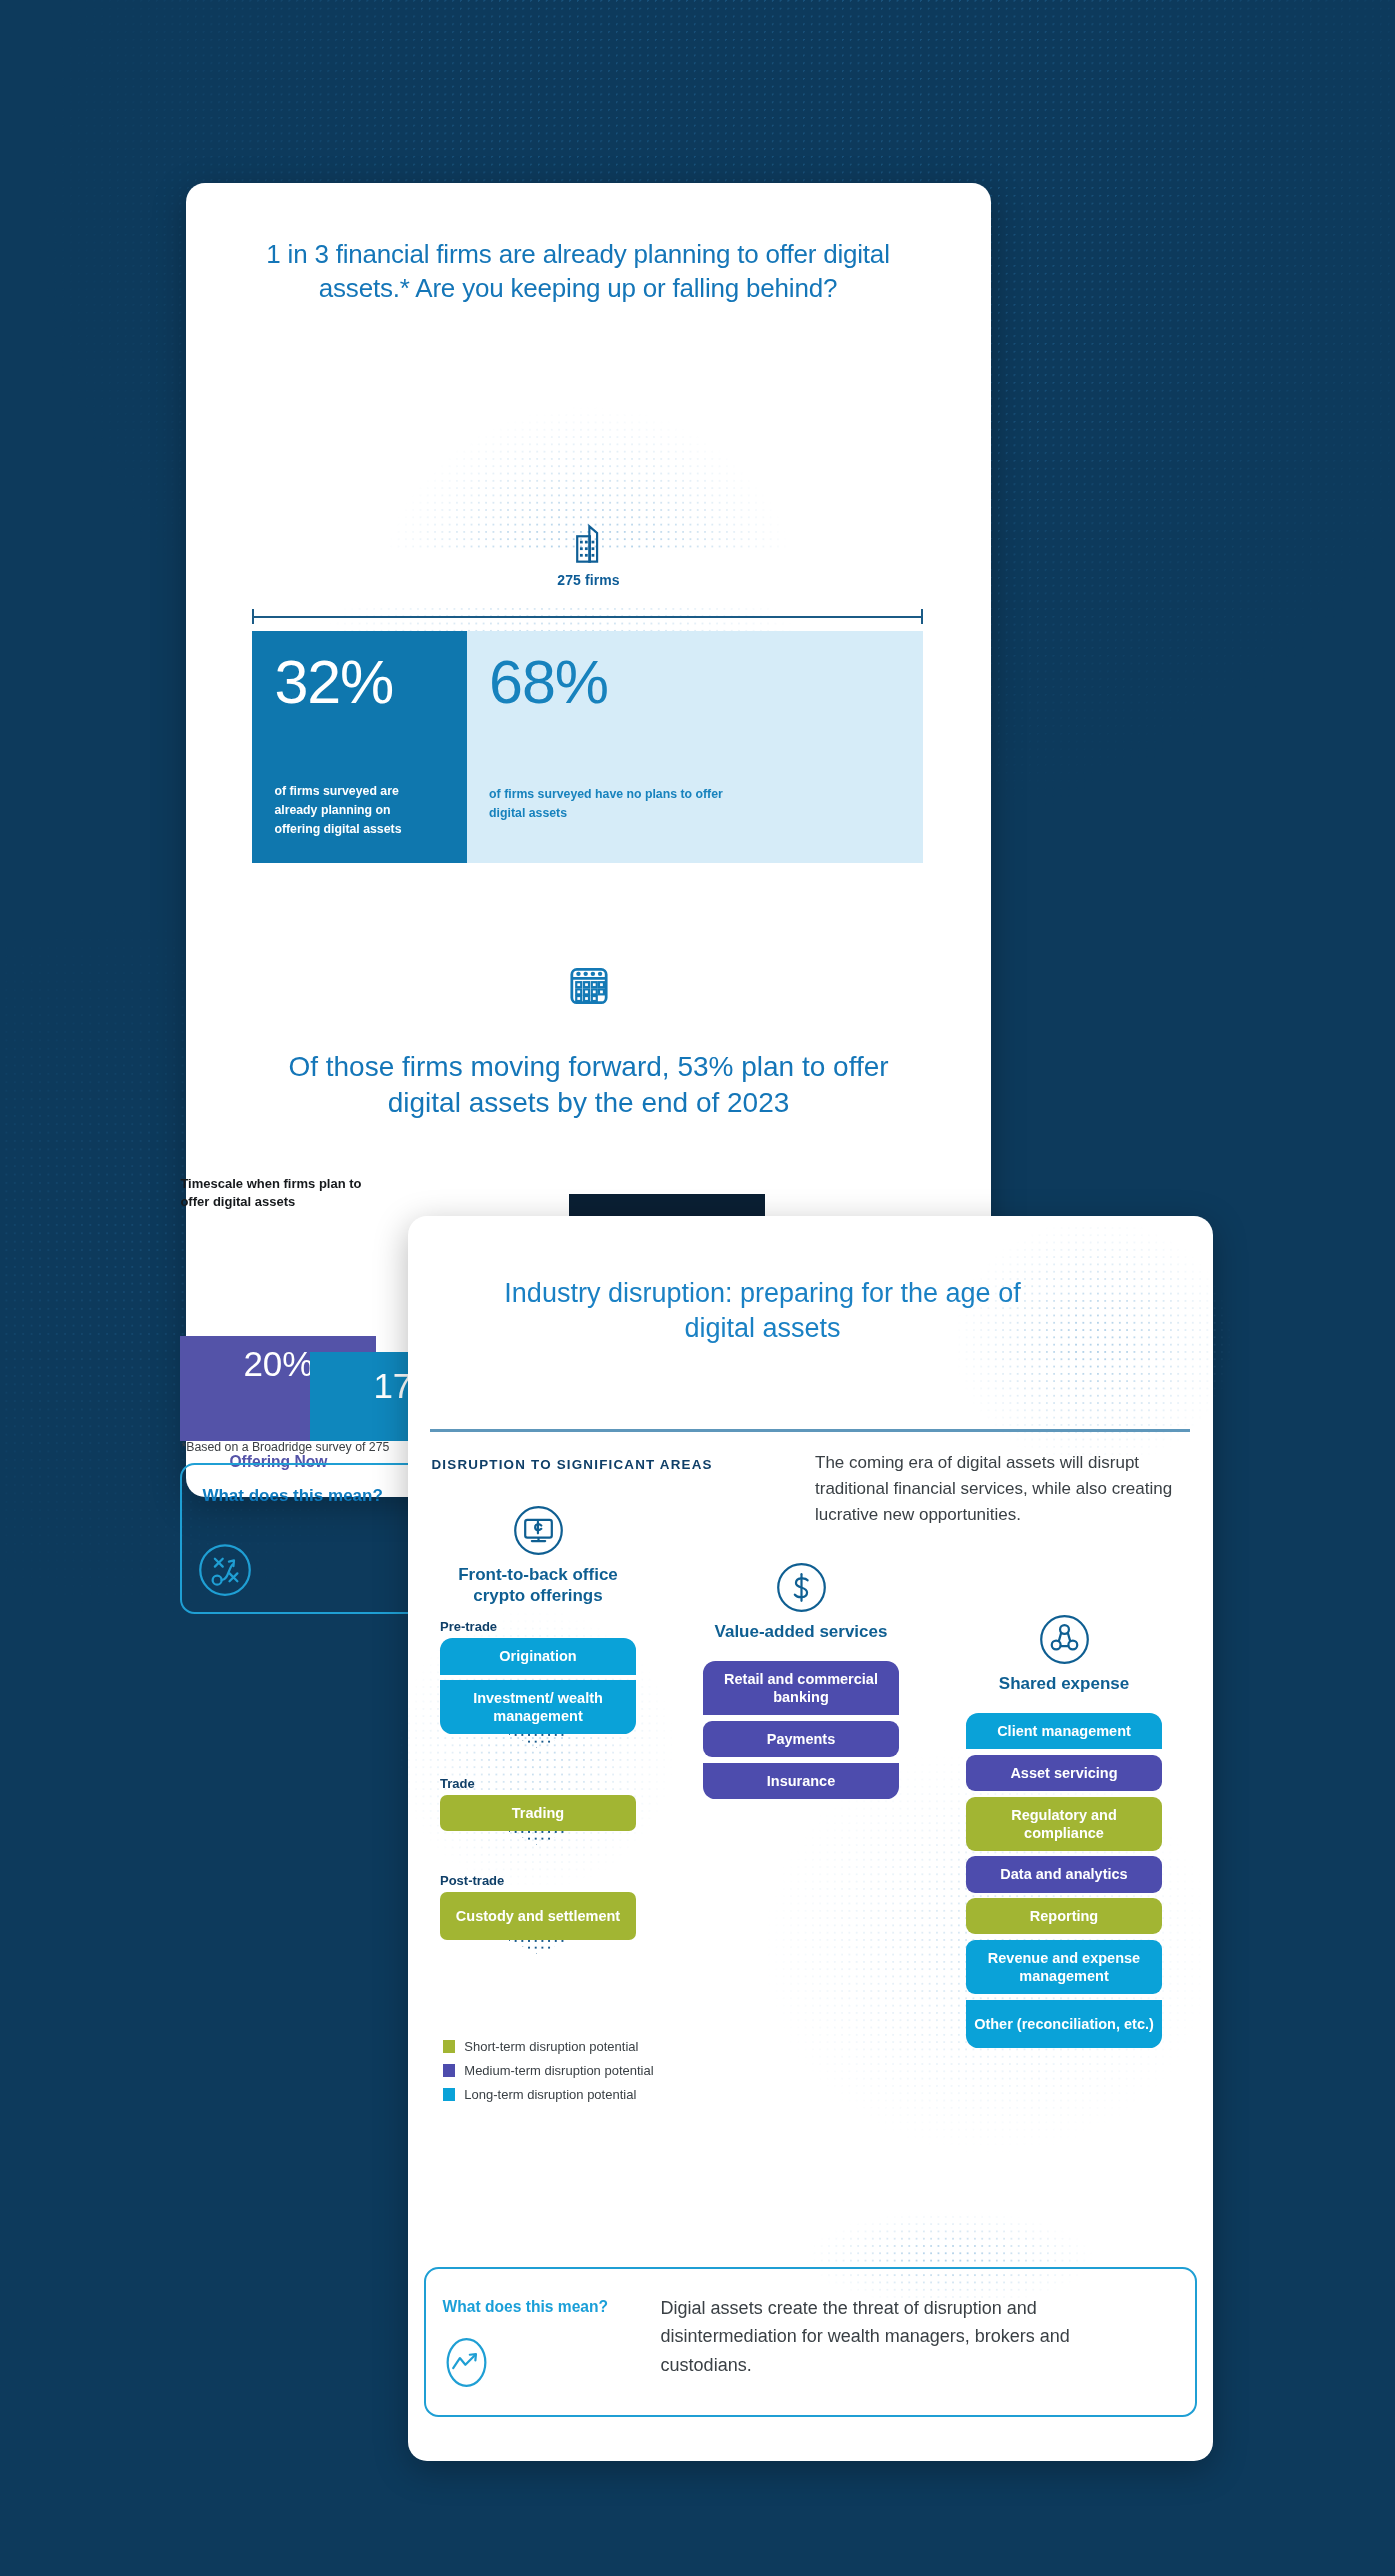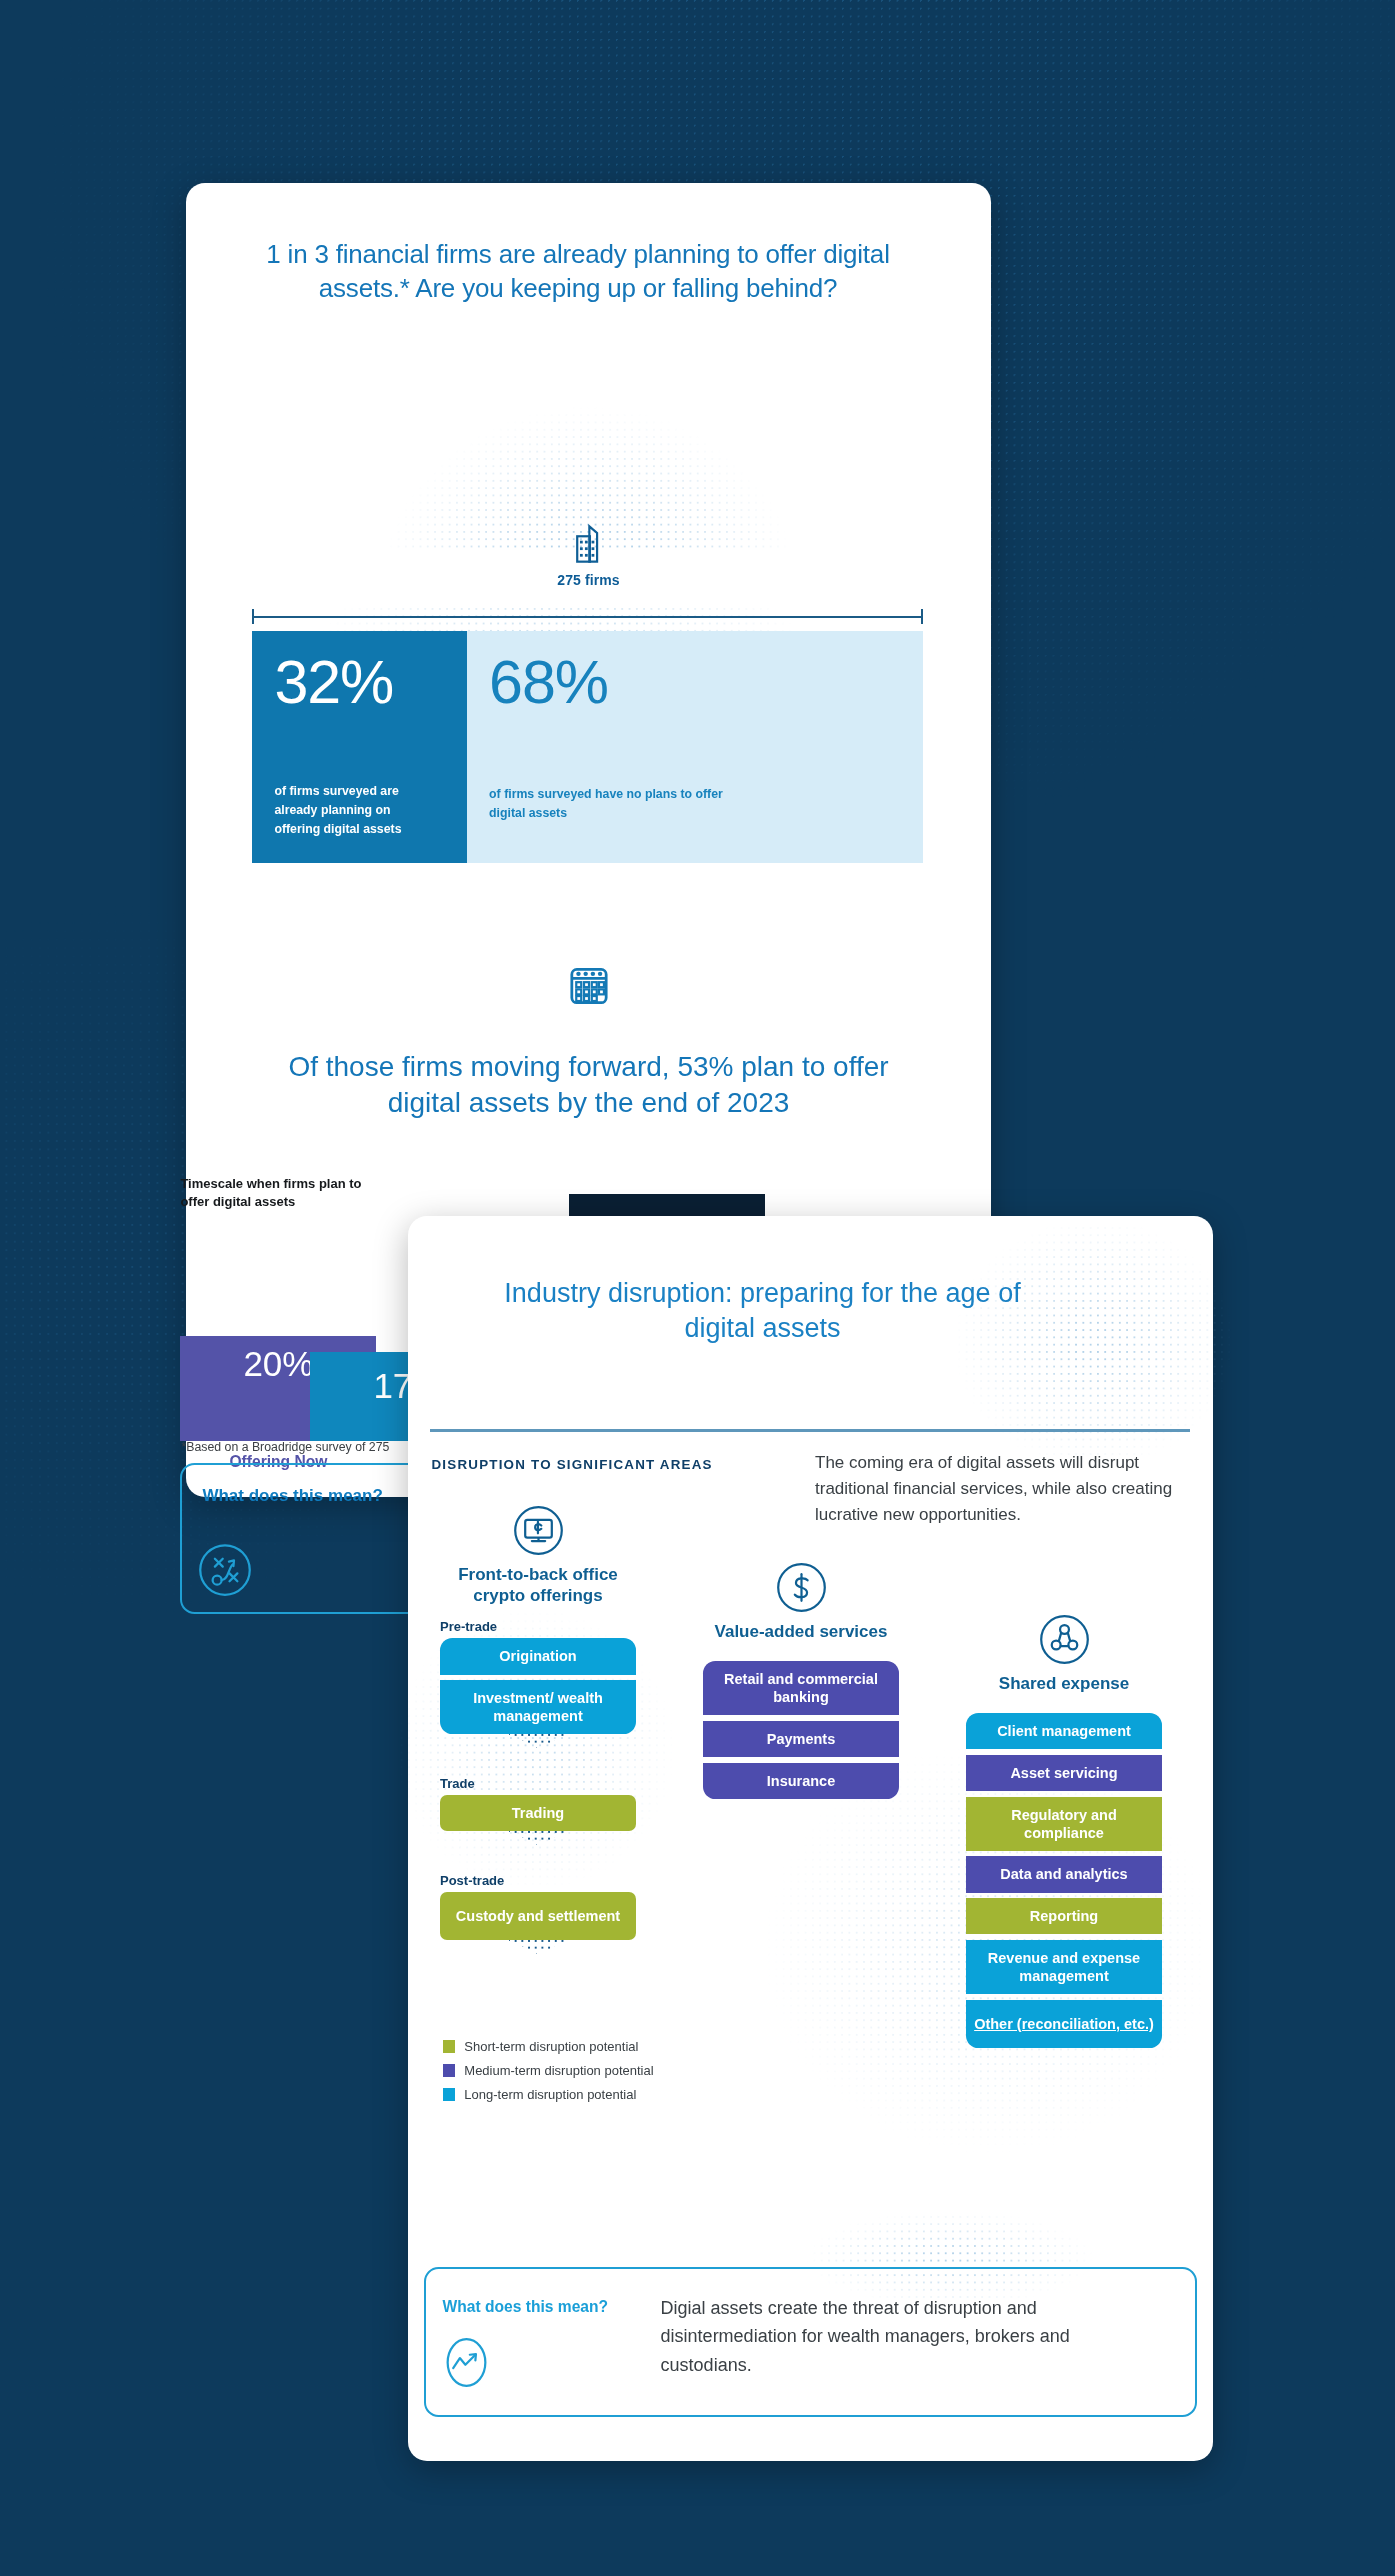"Payments" .chip { border-radius: none -> 9px }
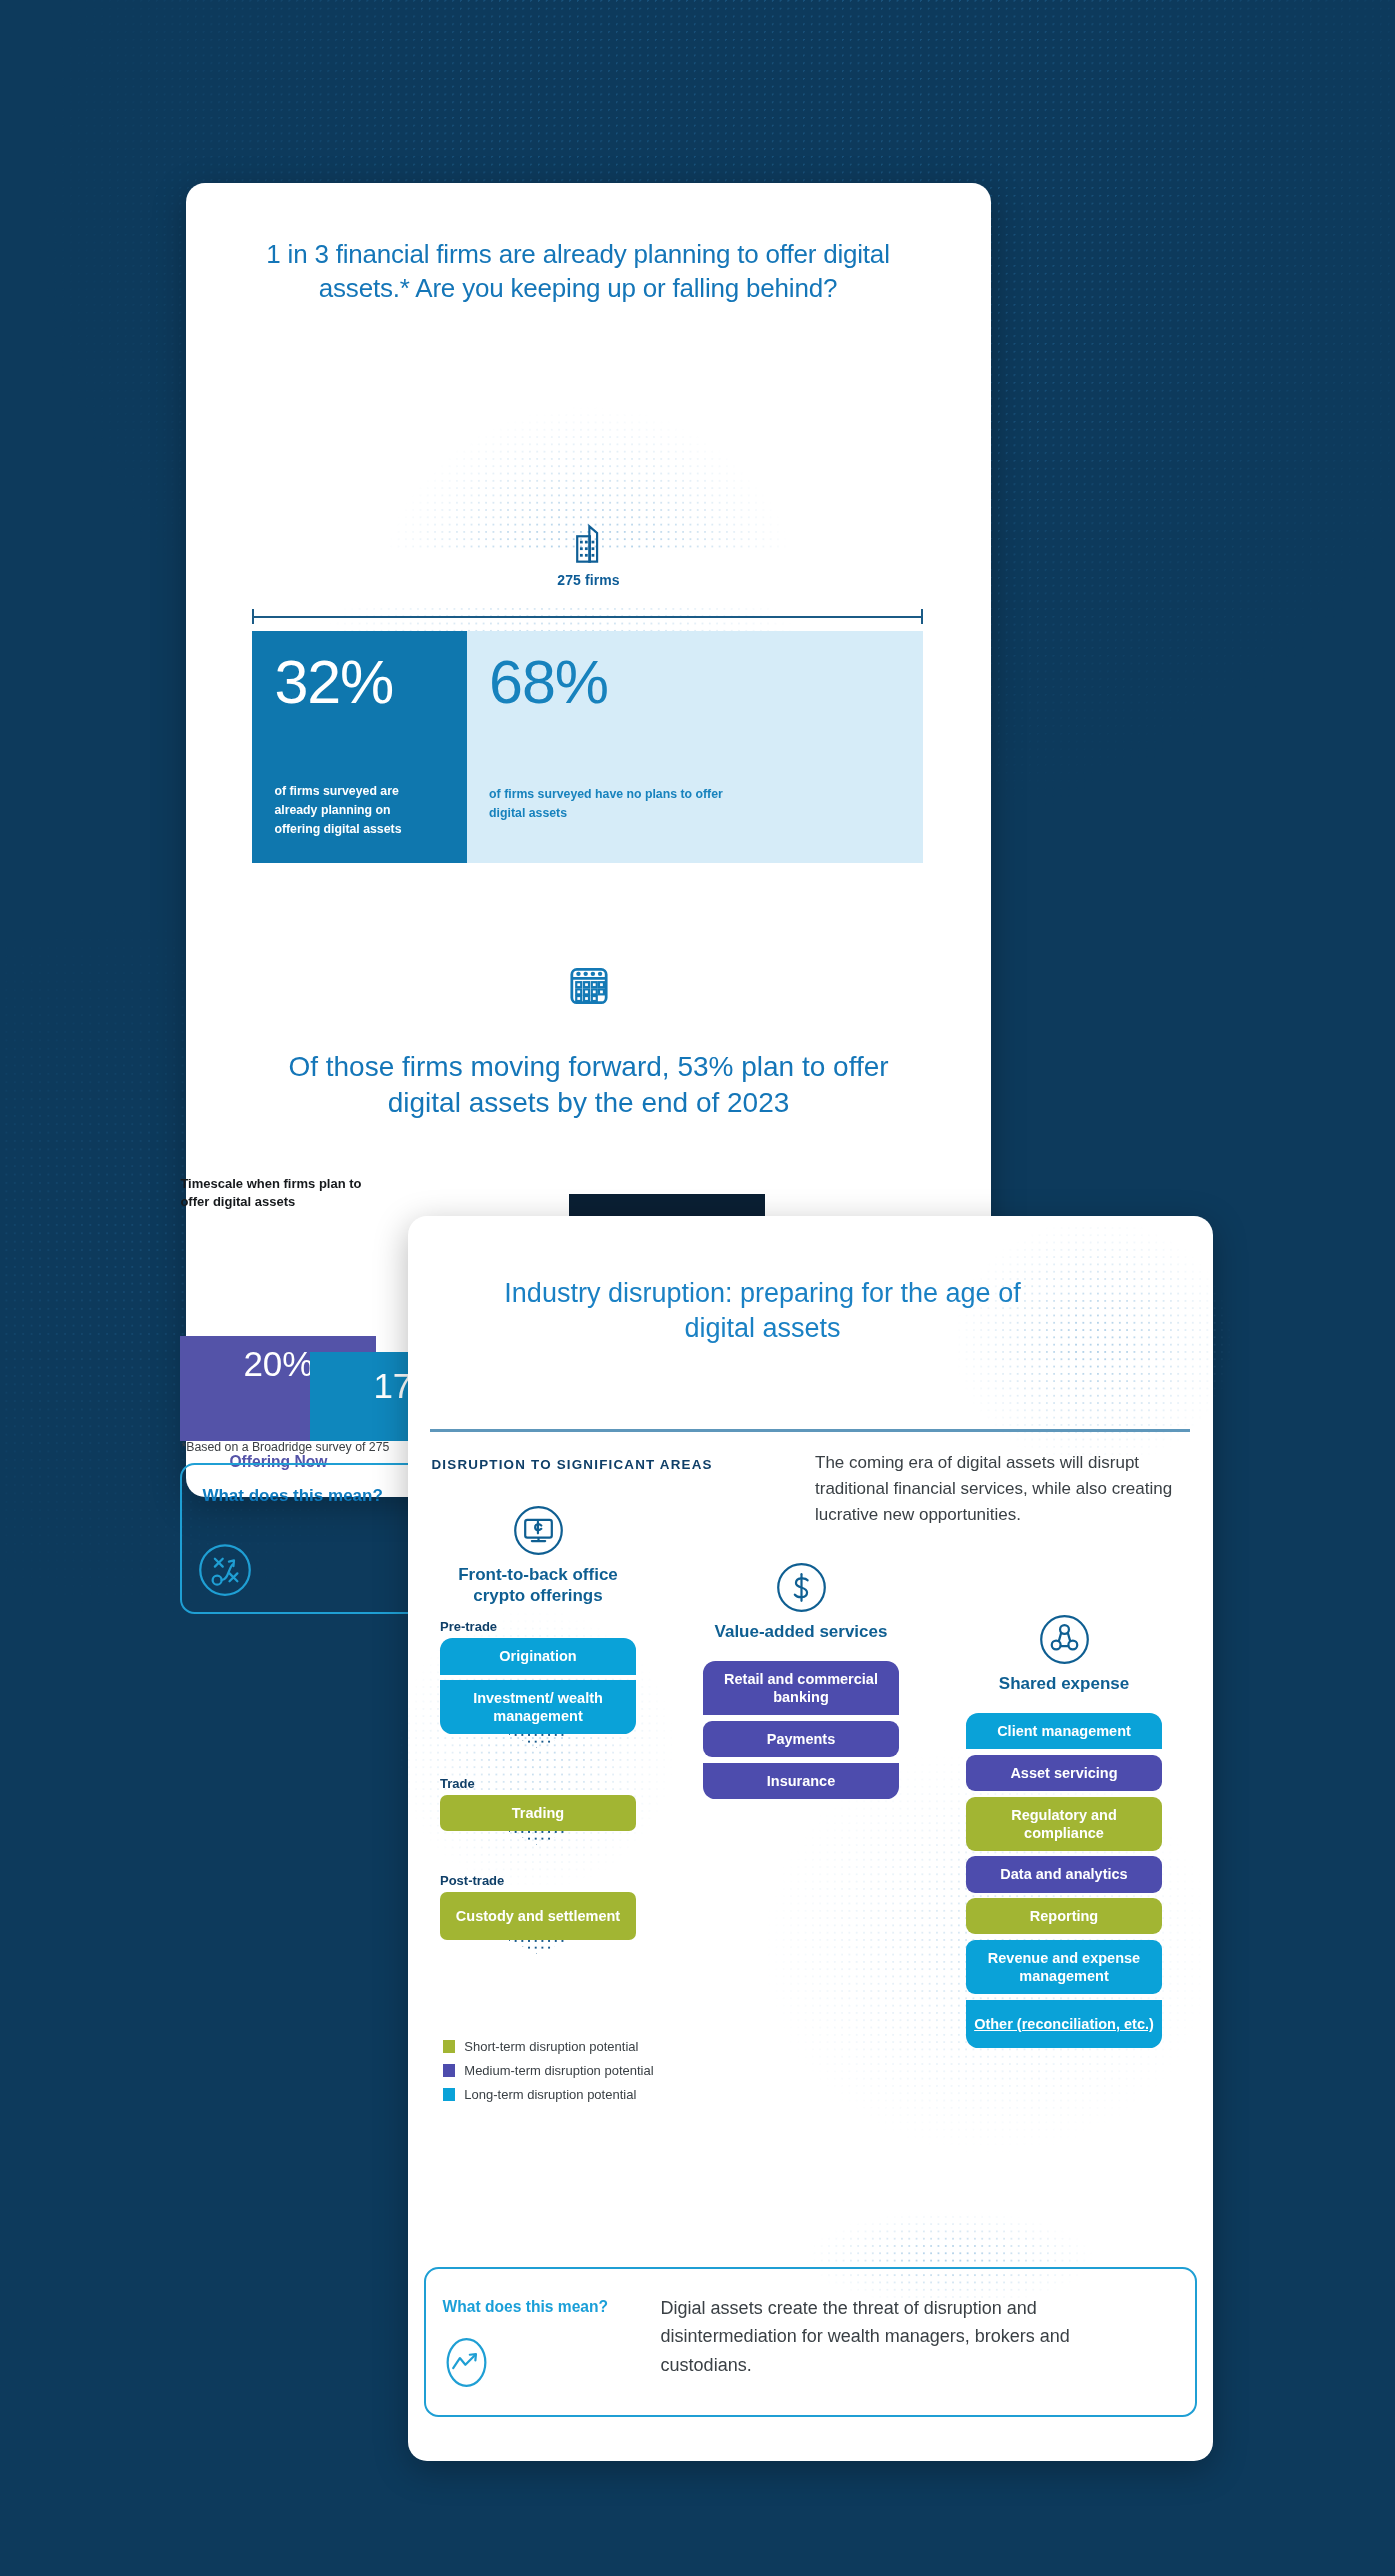"Other (reconciliation, etc.)" div.chip { text-decoration: underline -> none }
